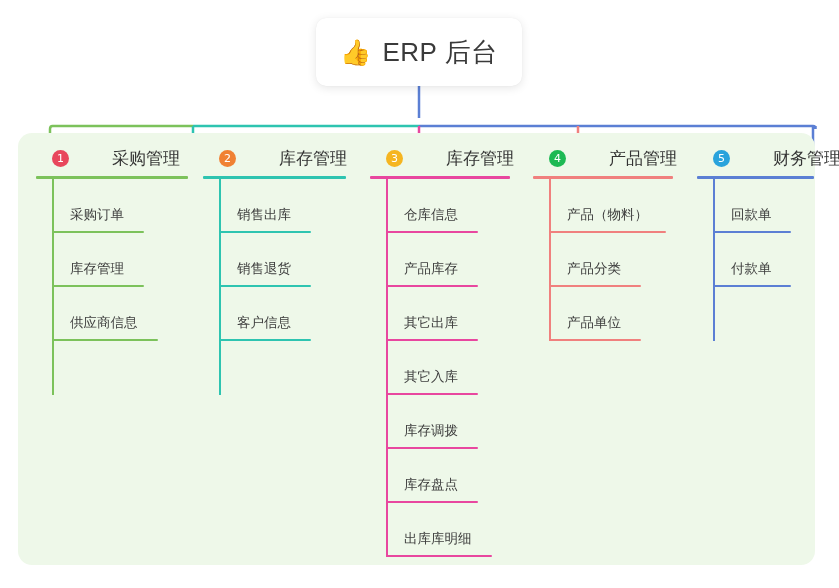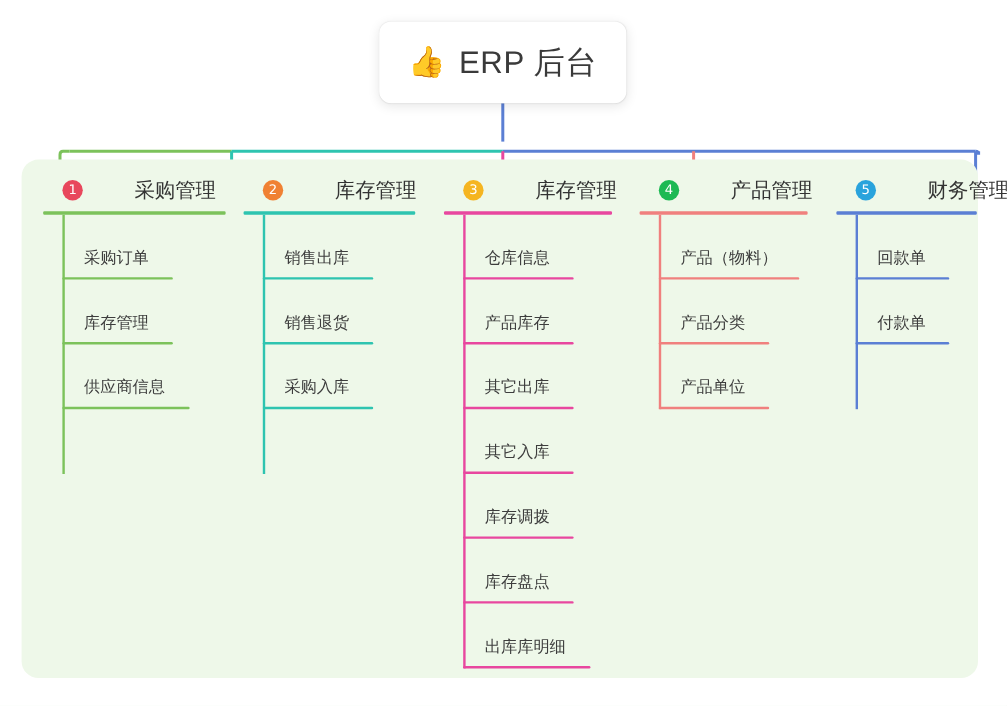"采购入库" span.leaf-label { text: 采购入库 -> 客户信息 }
